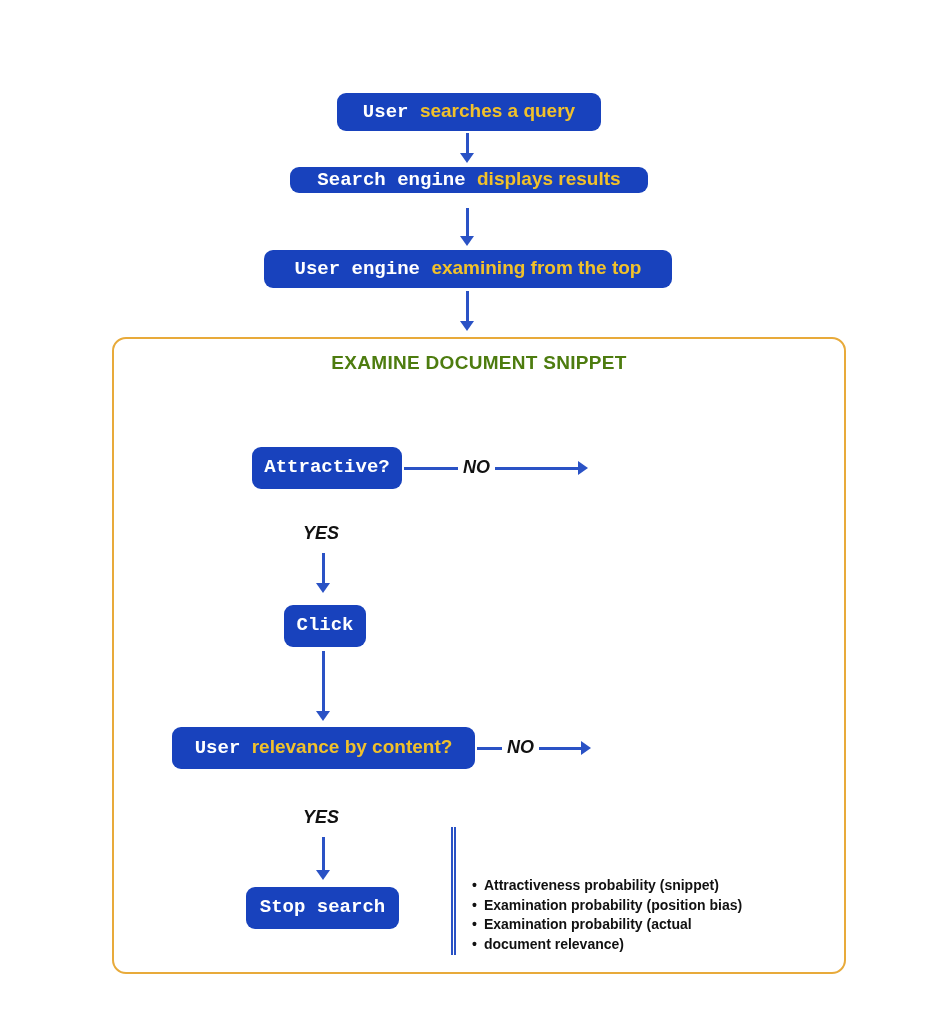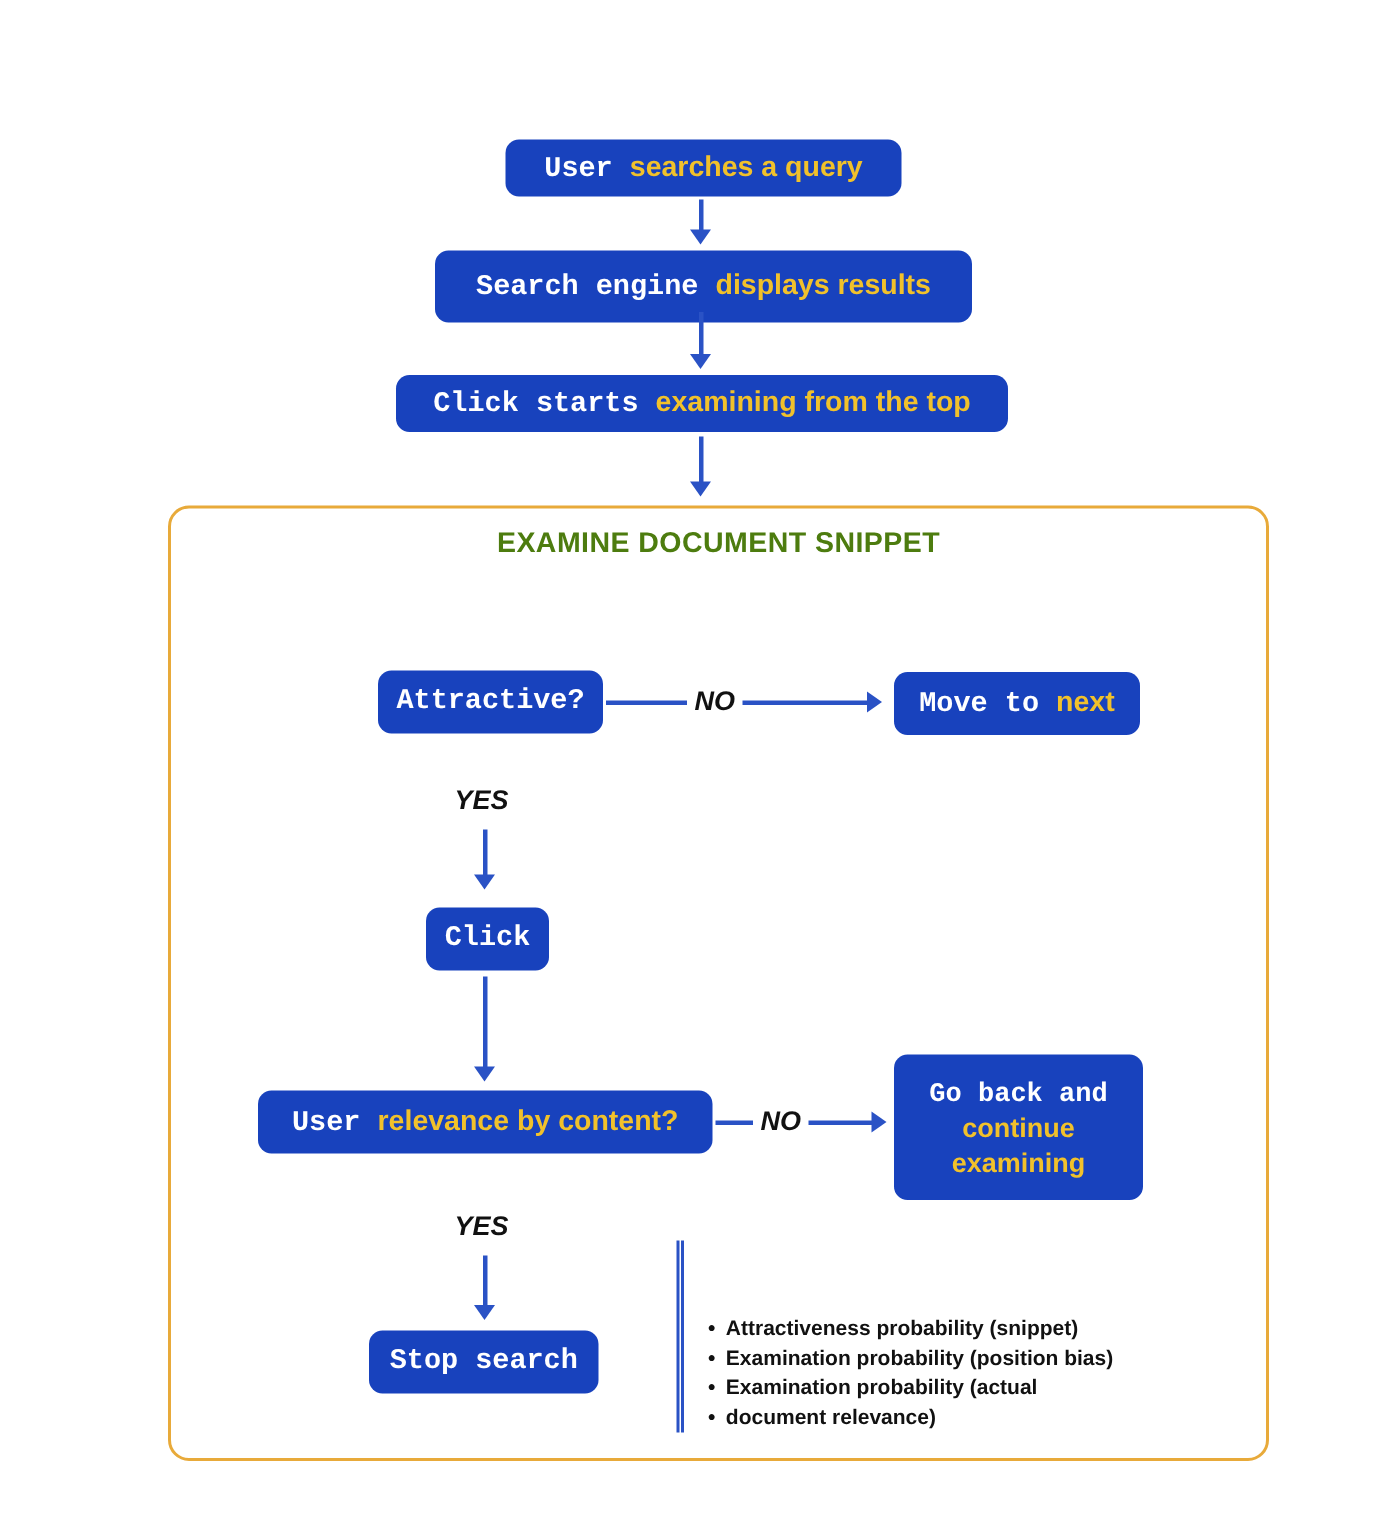"Search engine displays results" div.node { height: 48px -> 26px }
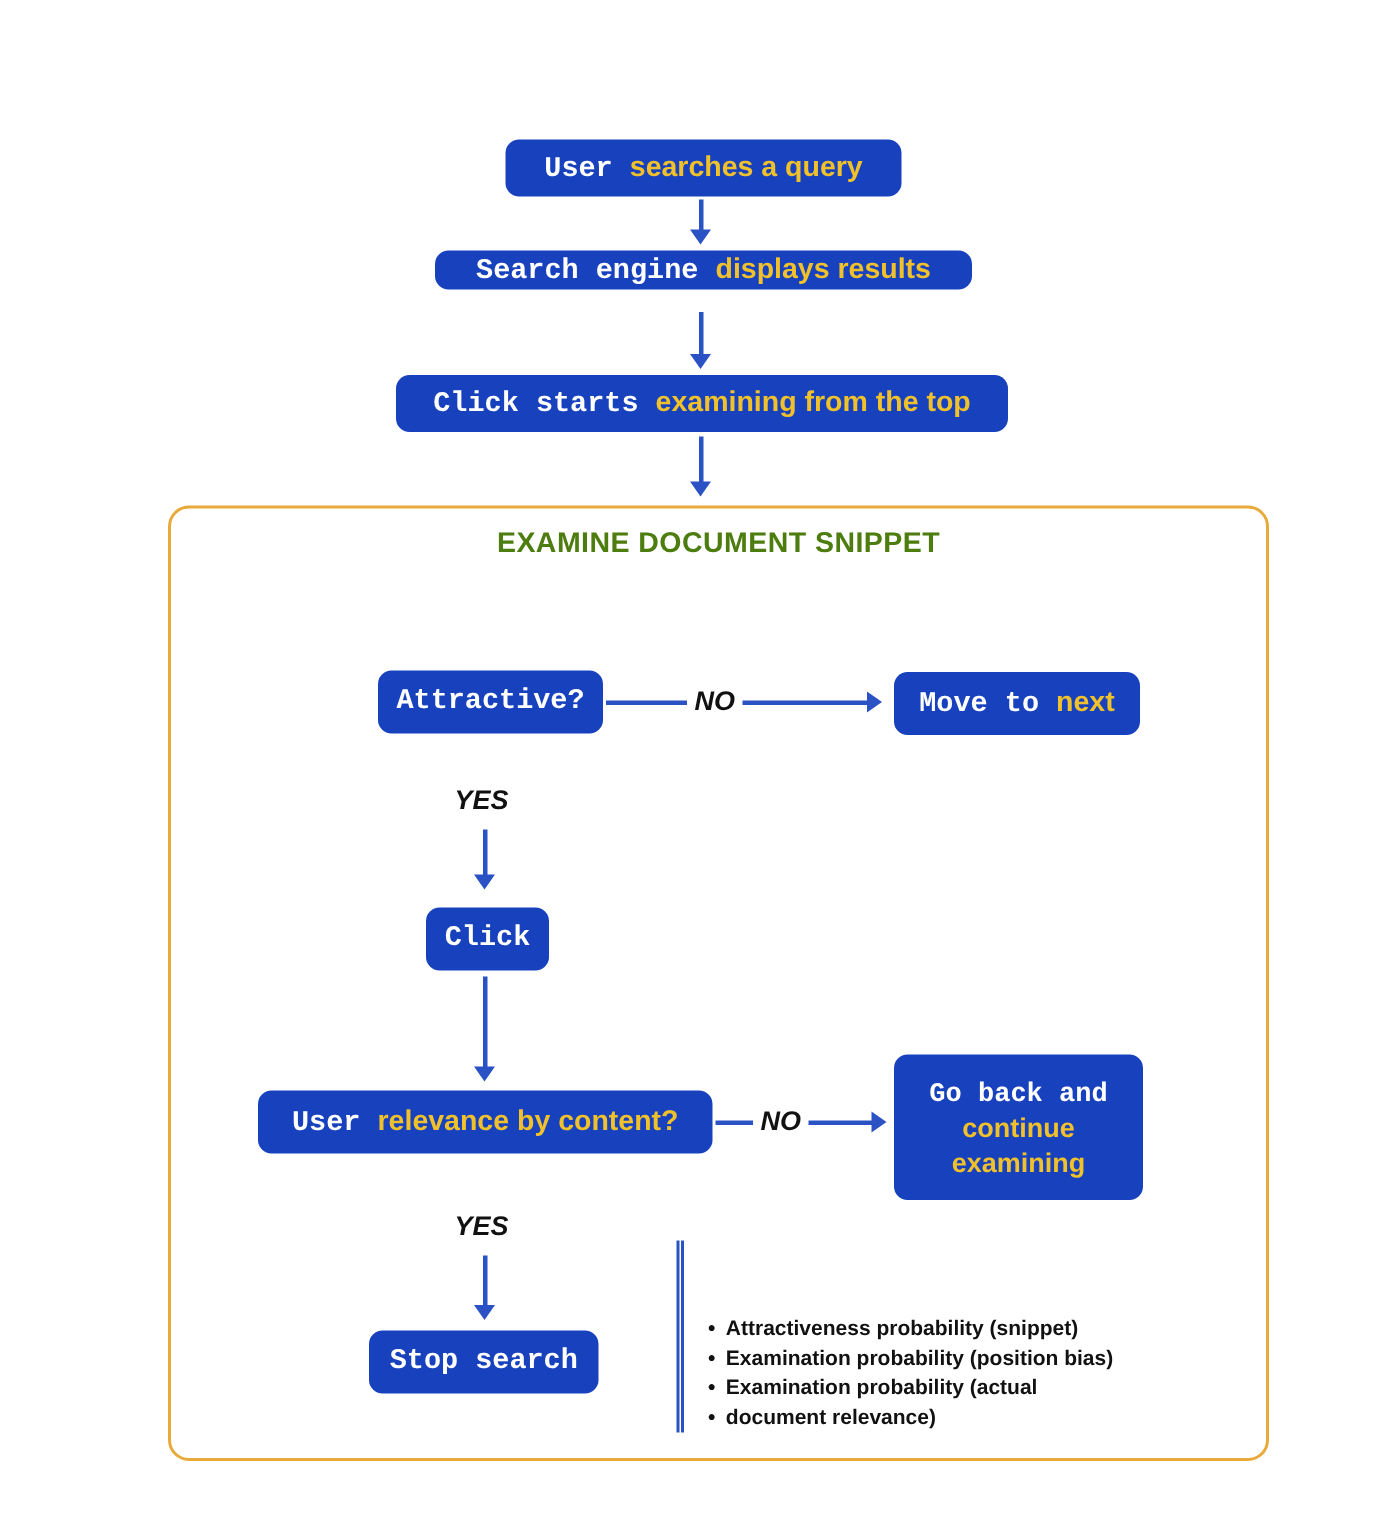"Click starts" span.white { text: Click starts -> User engine }
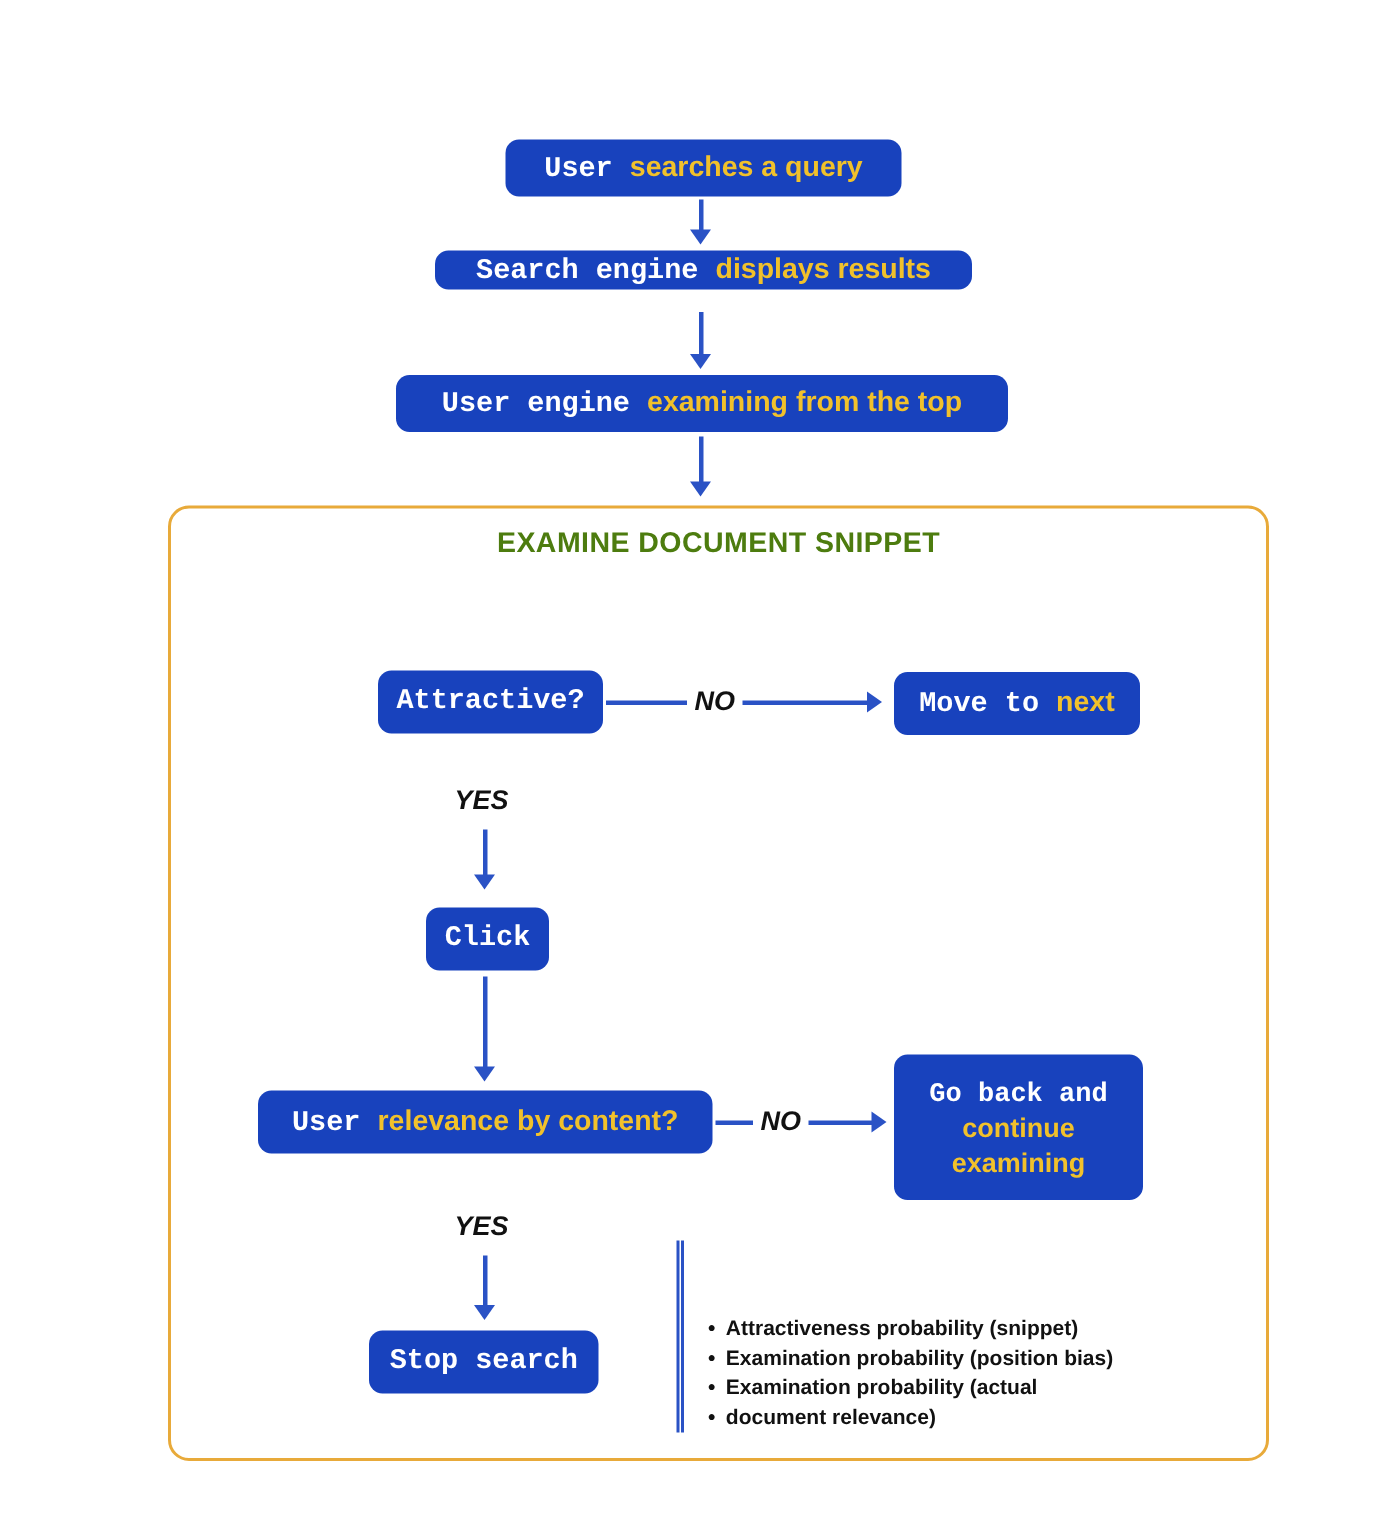"Move to next" div.node { html: <div> <span><span>Move to </span><span>next</span></span> </div> -> none }
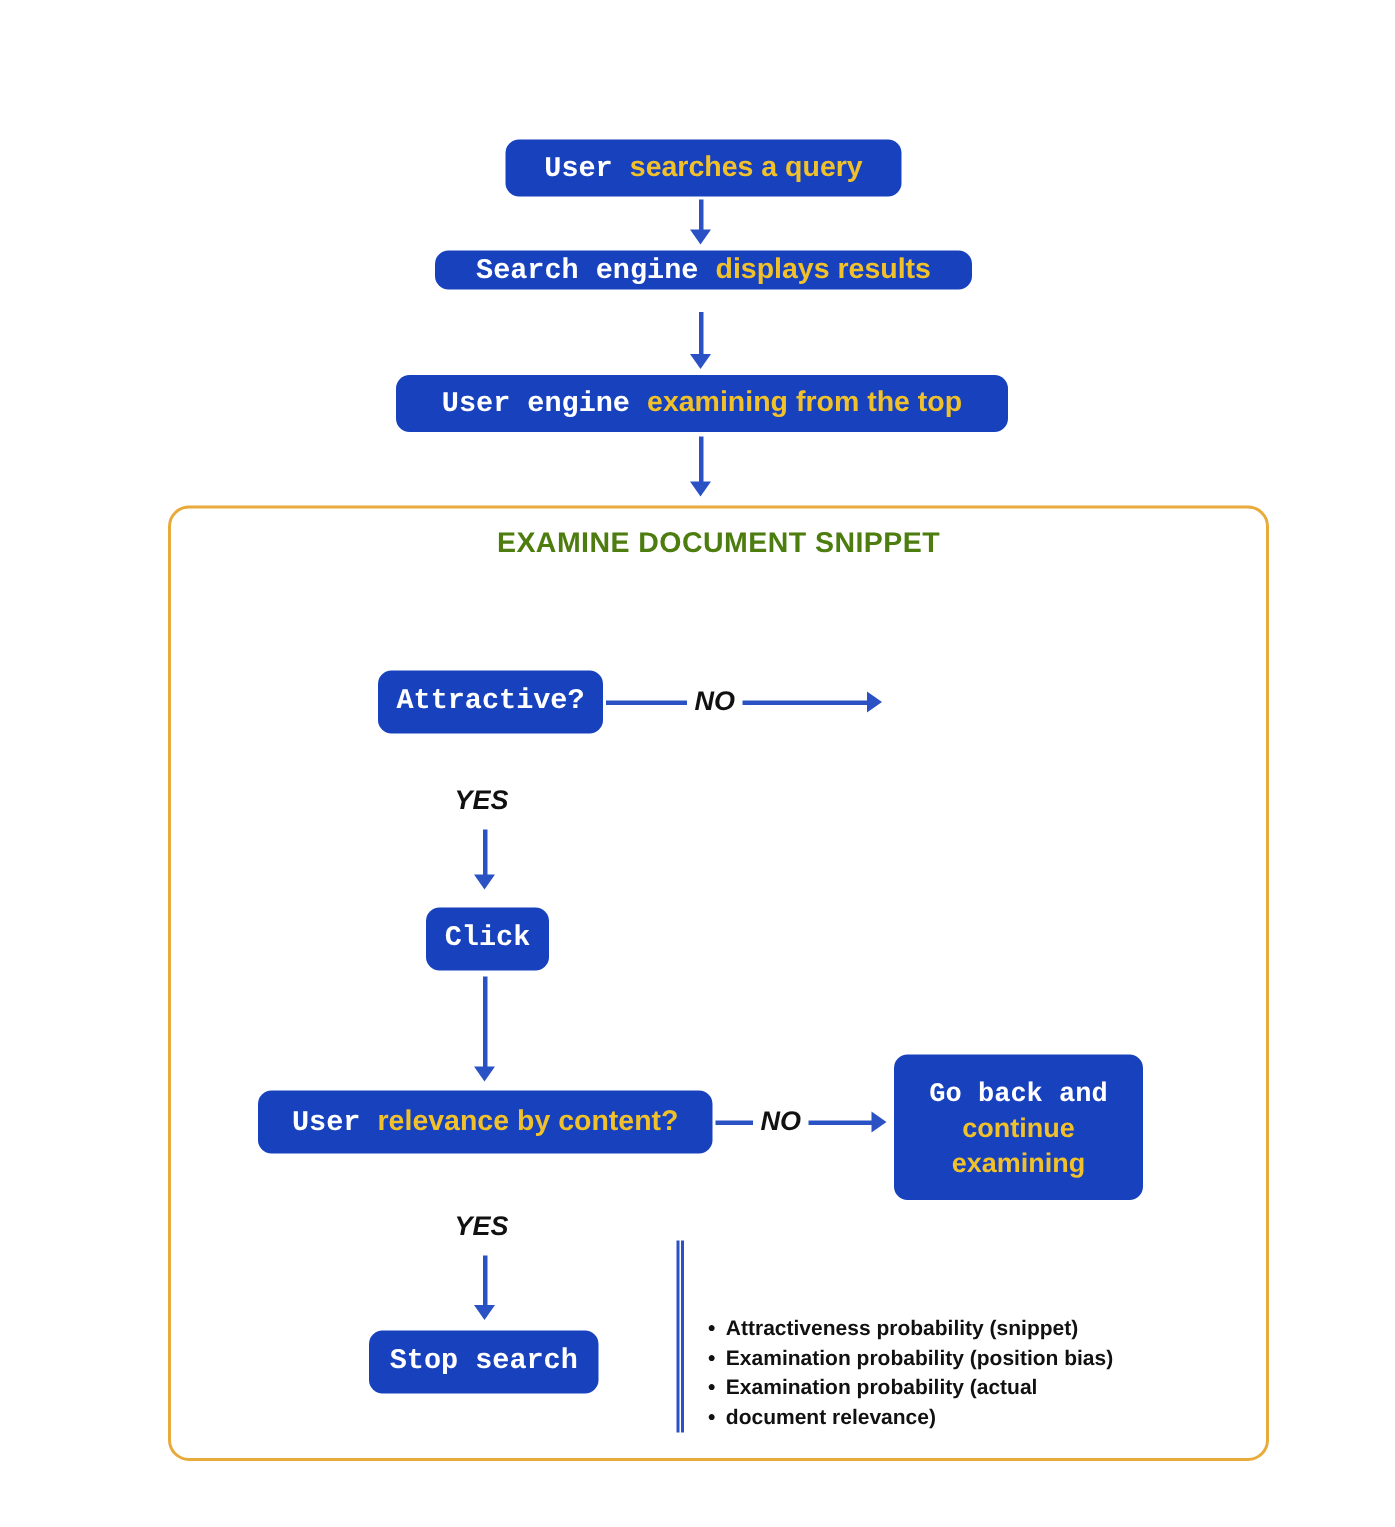"Go back and continue examining" div.node { html: <div> <span><span>Go back and </span><span>continue examining</span></span> </div> -> none }
